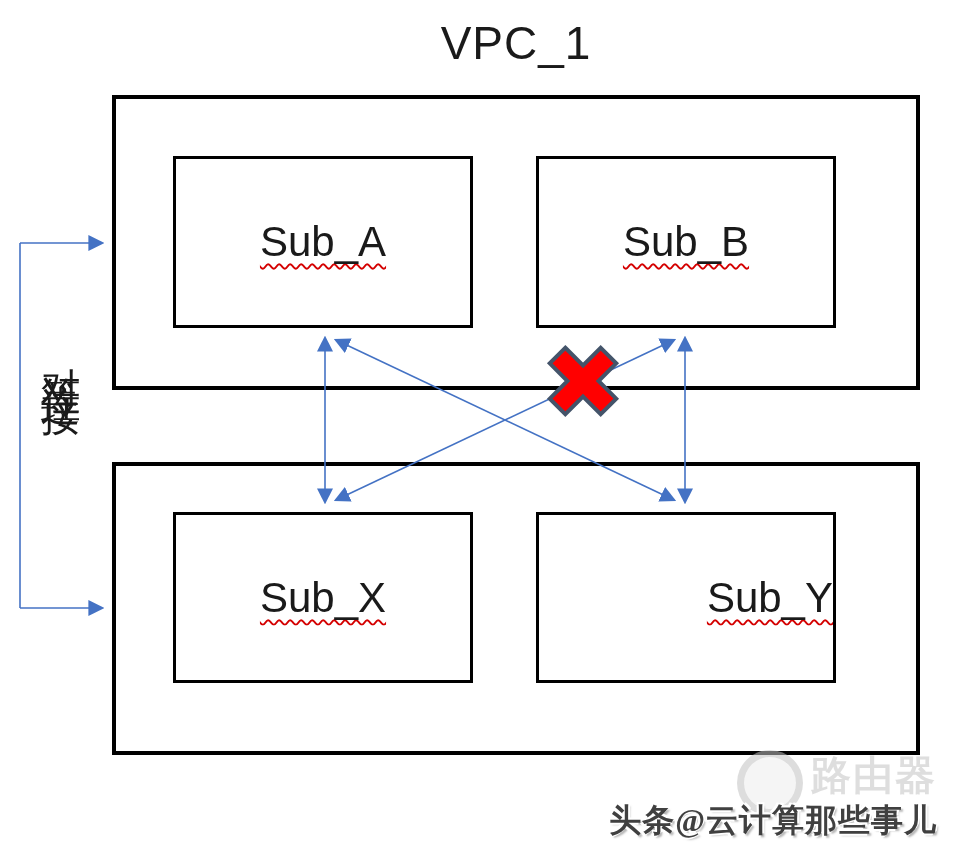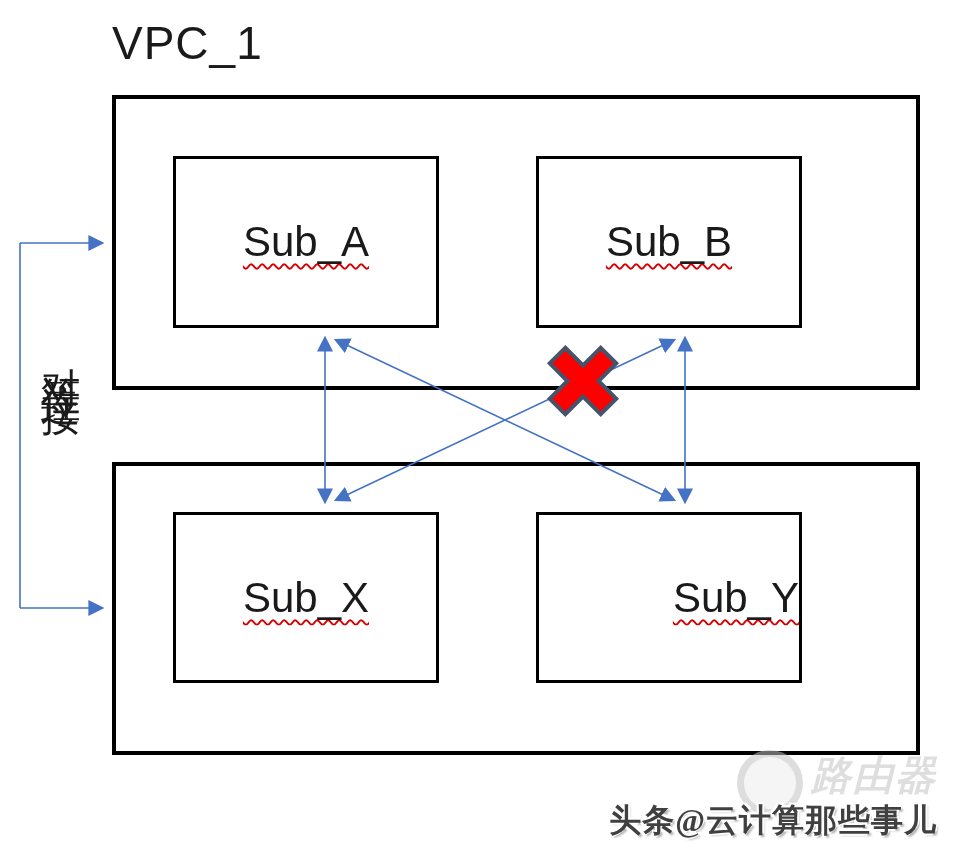"VPC_1" .vpc-title { text-align: none -> center }
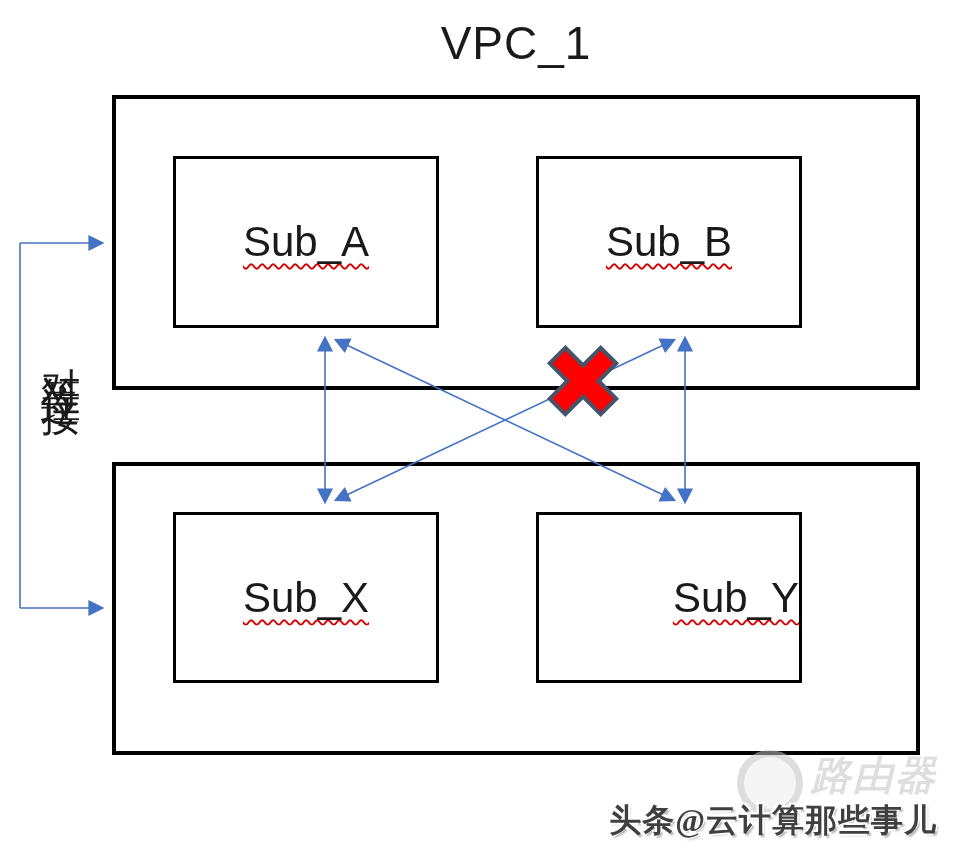"Sub_A" .sub-box { width: 266px -> 300px }
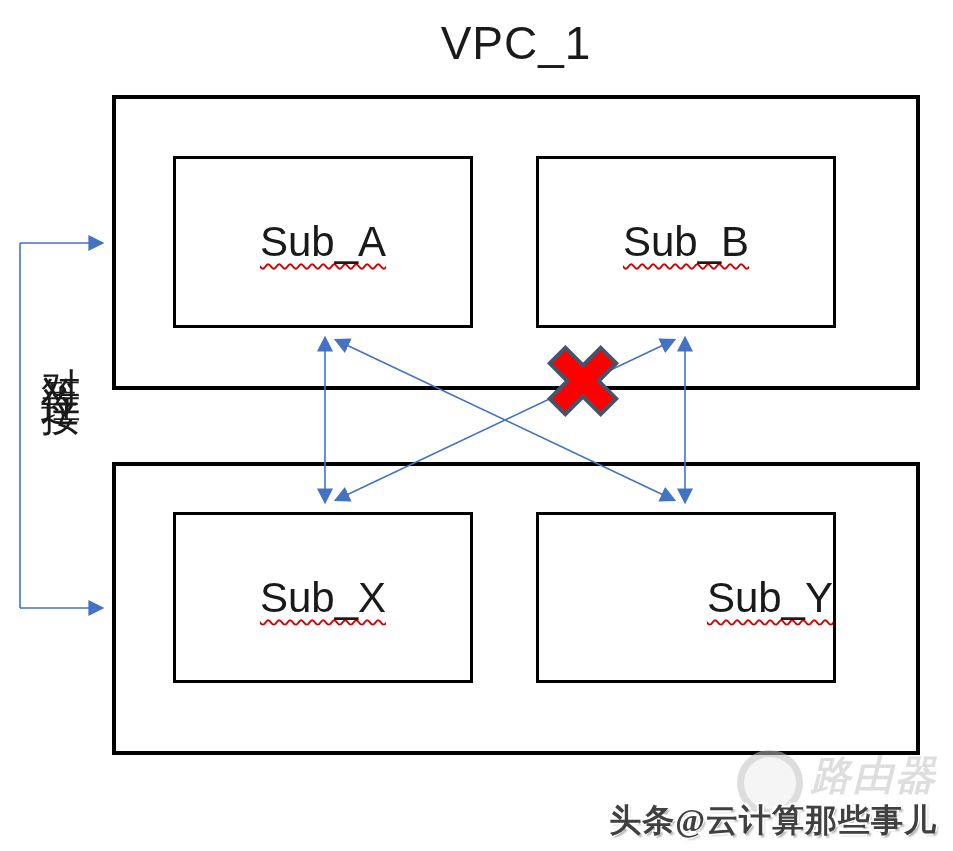"路由器" .wm-faint-text { font-style: italic -> none }
